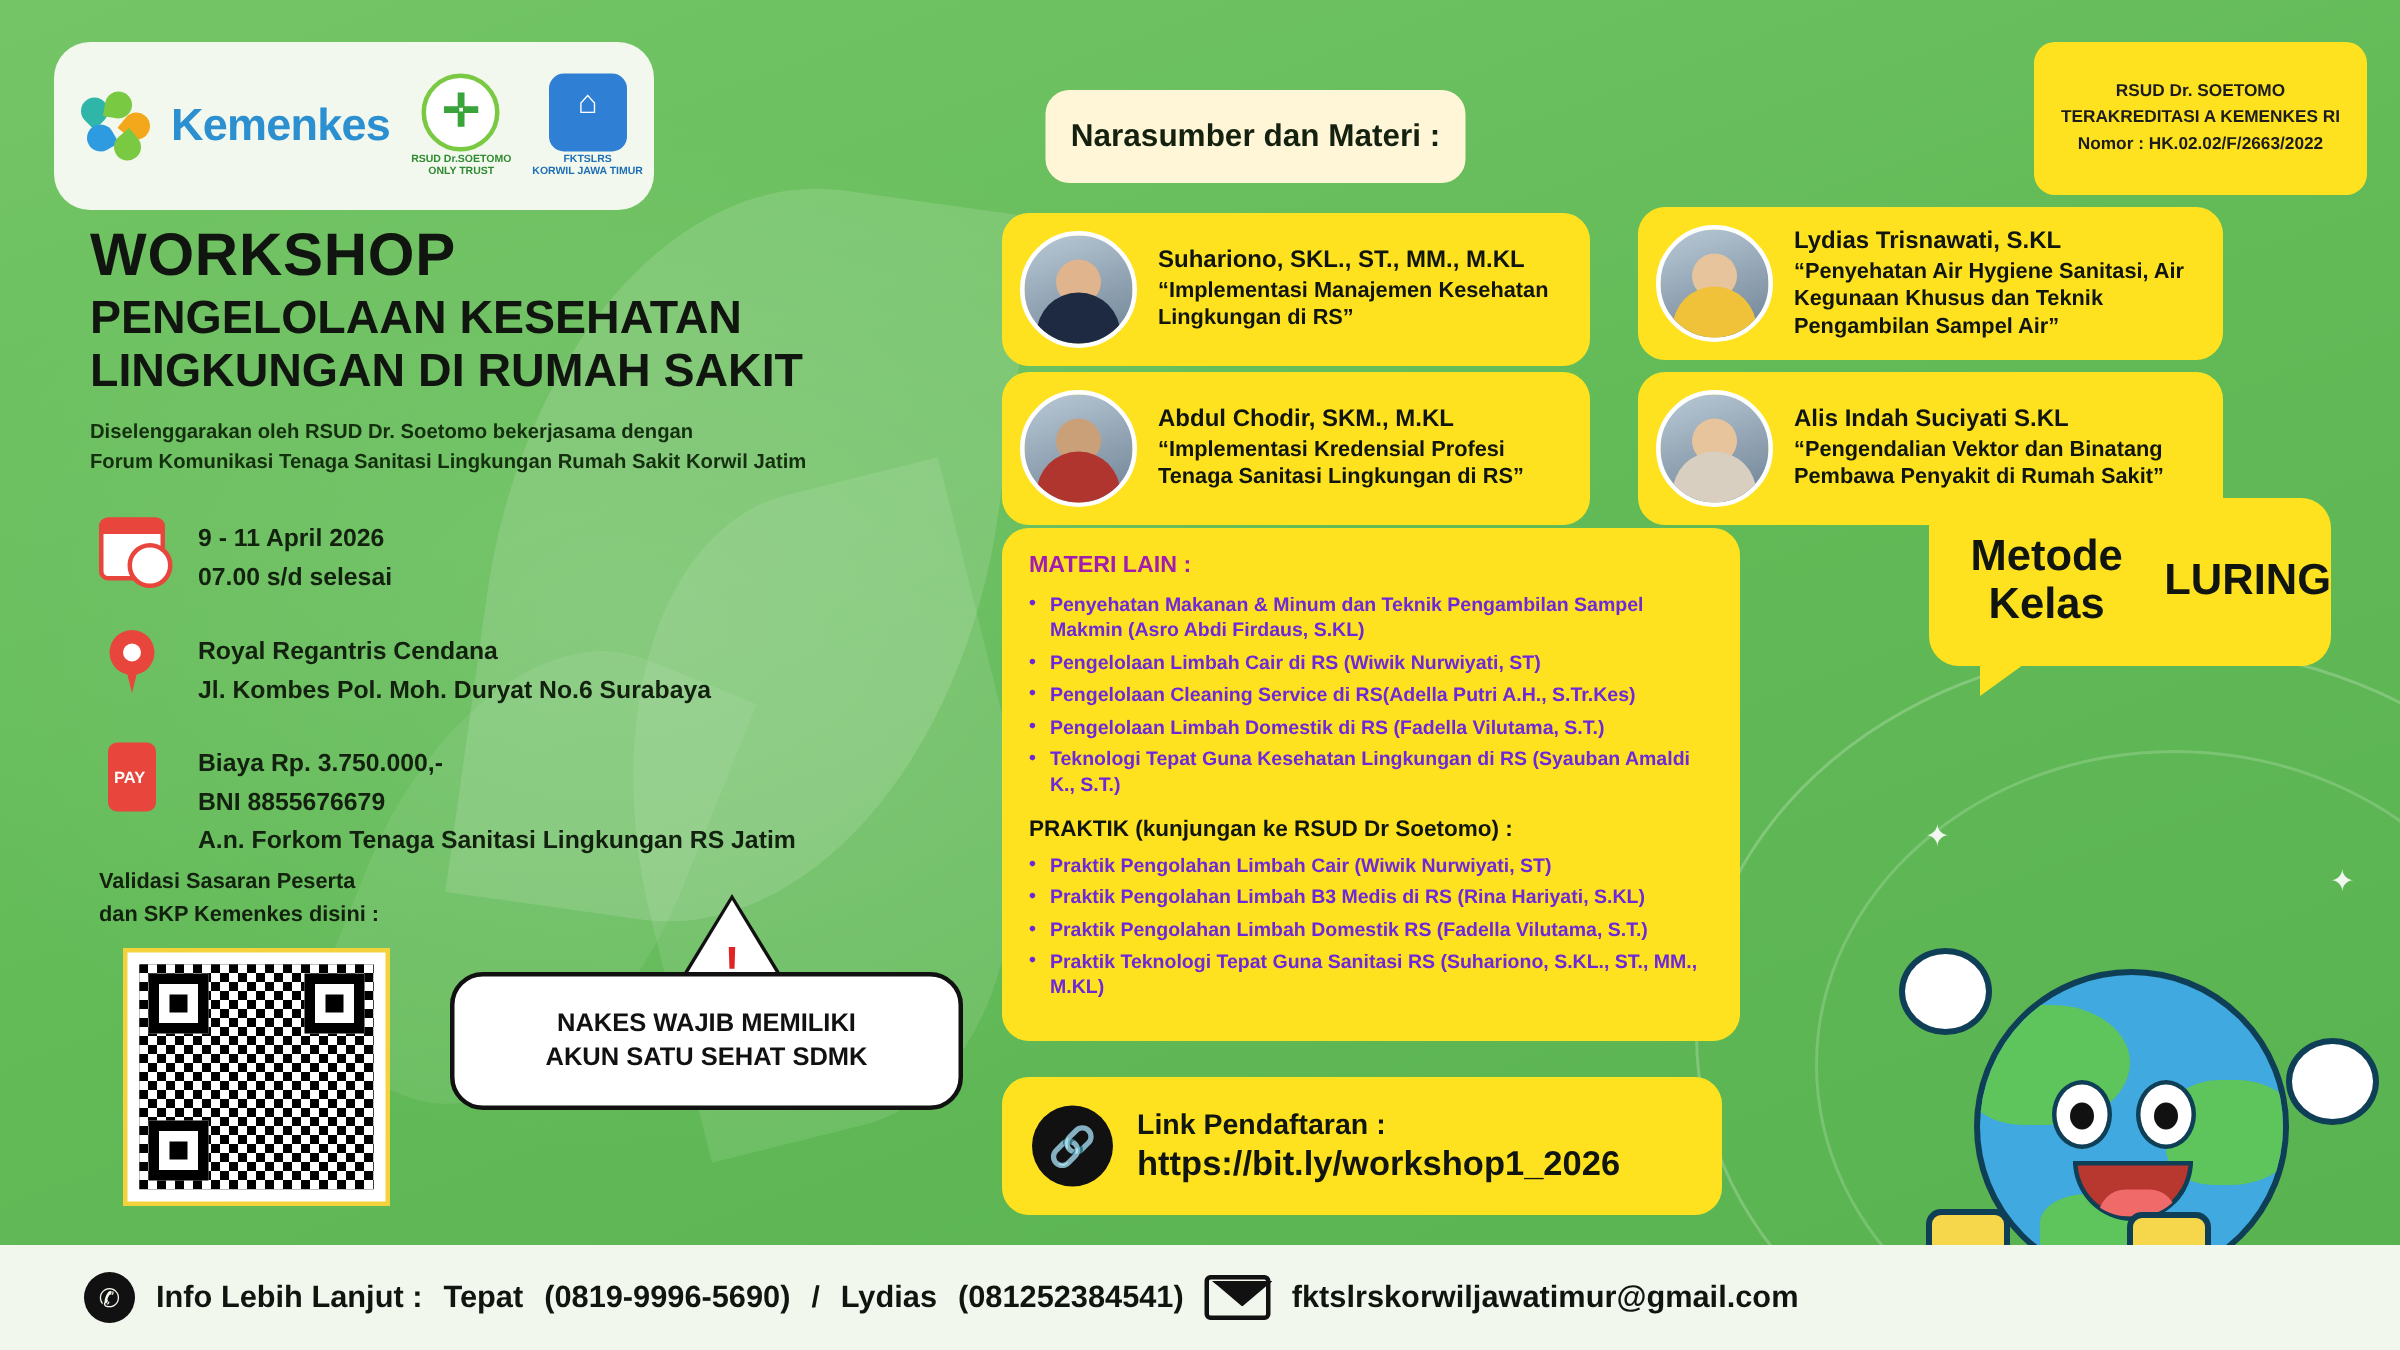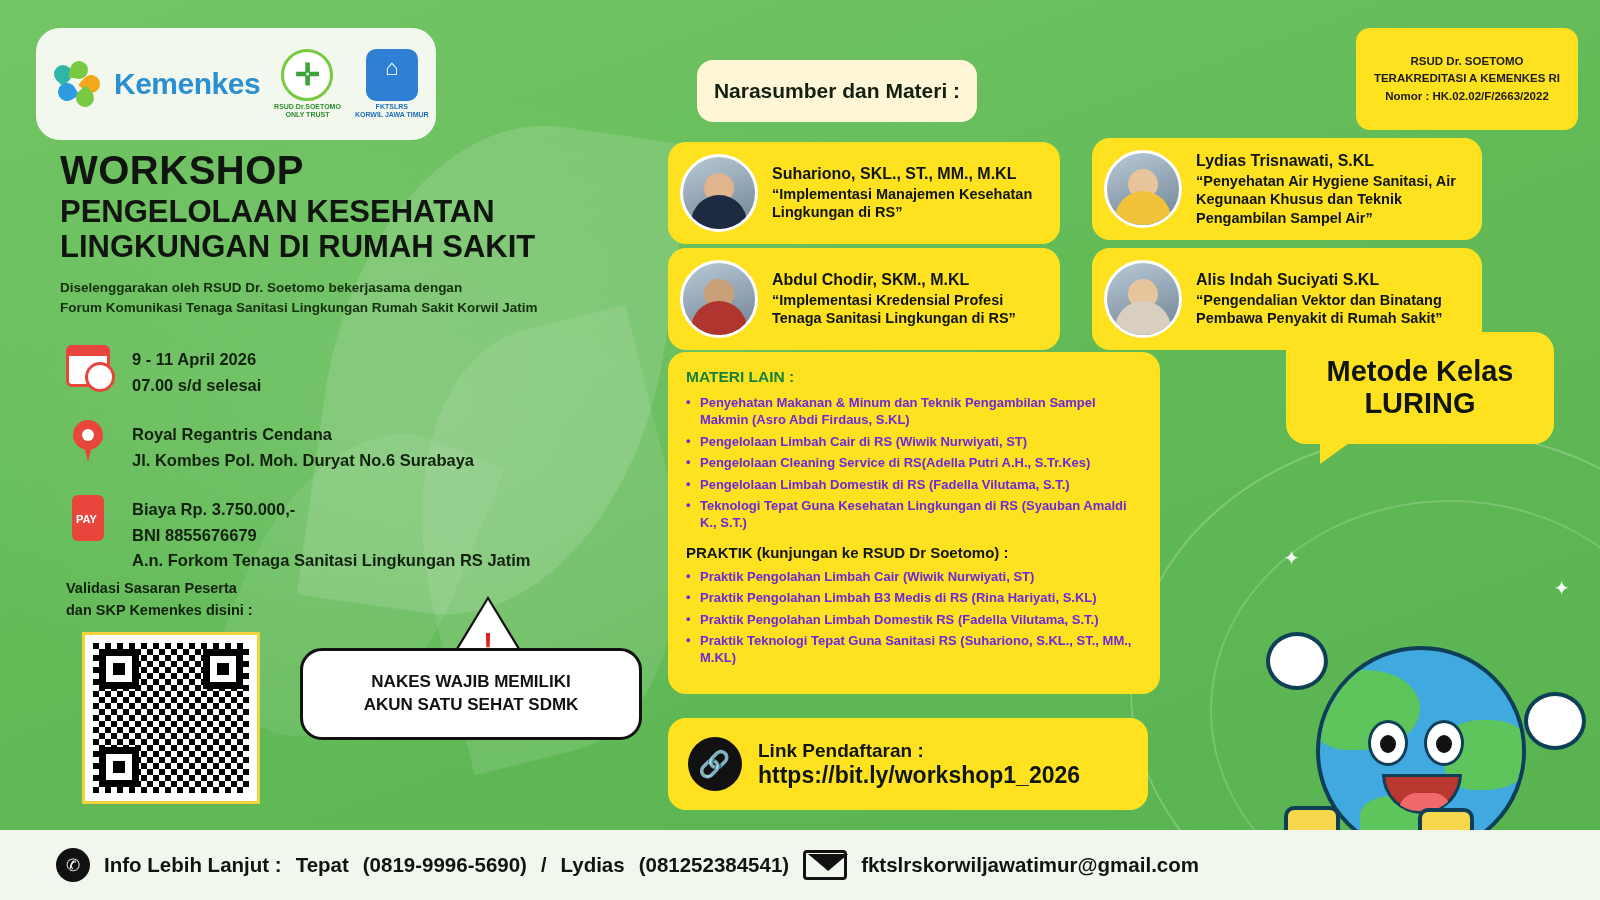"MATERI LAIN :" .materi h3 { color: #15803d -> #a21caf }
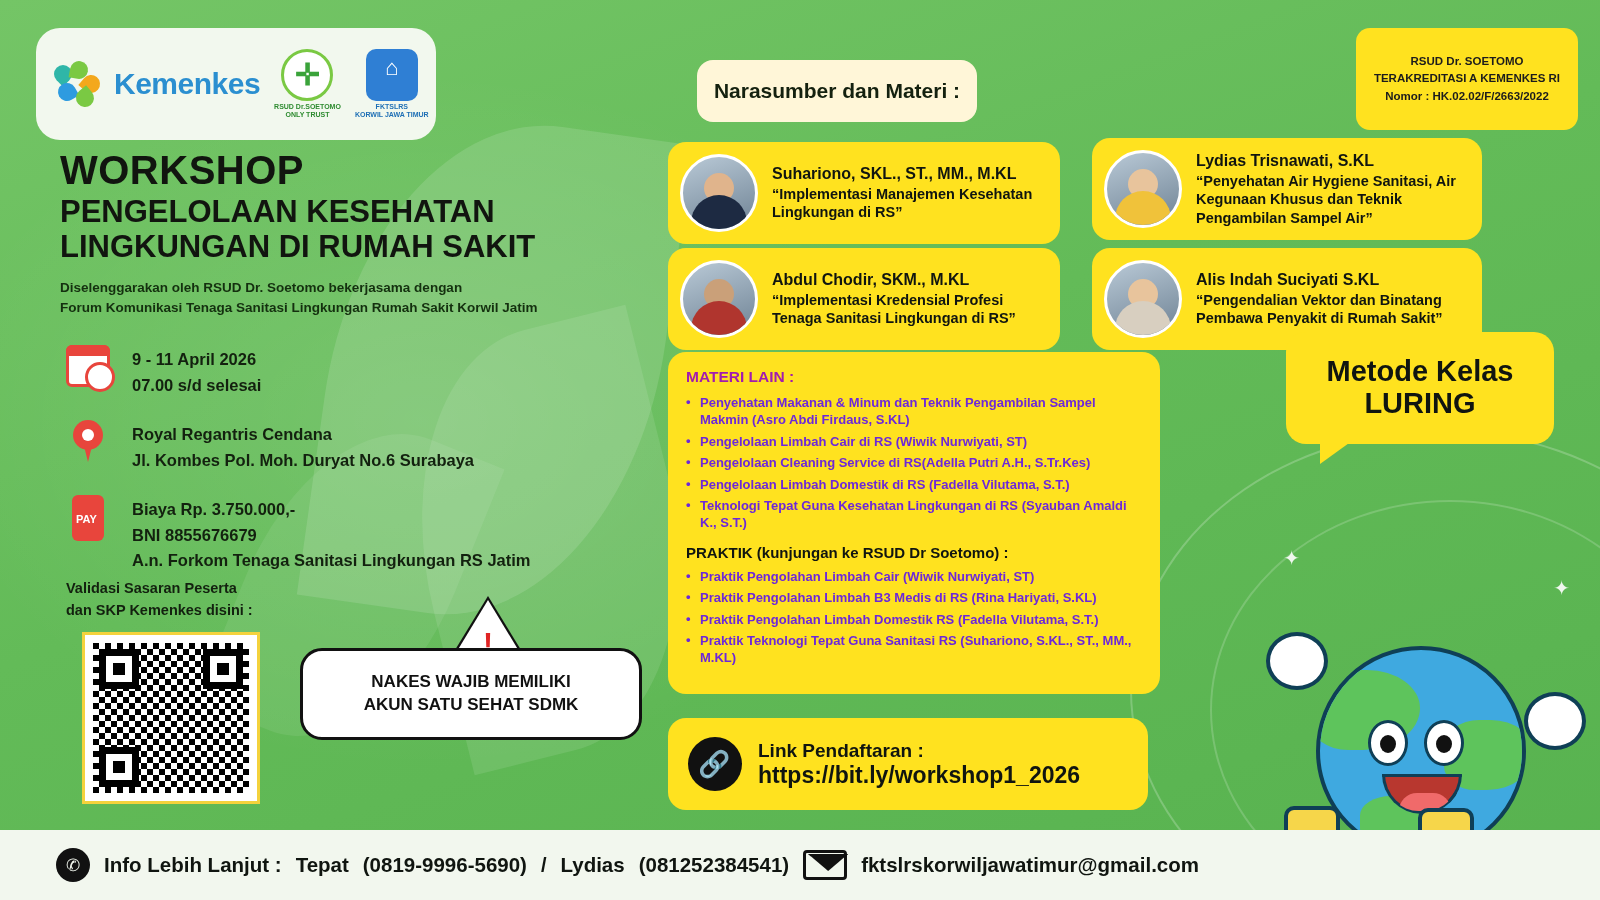"Metode Kelas" .metode { flex-direction: column -> row }
